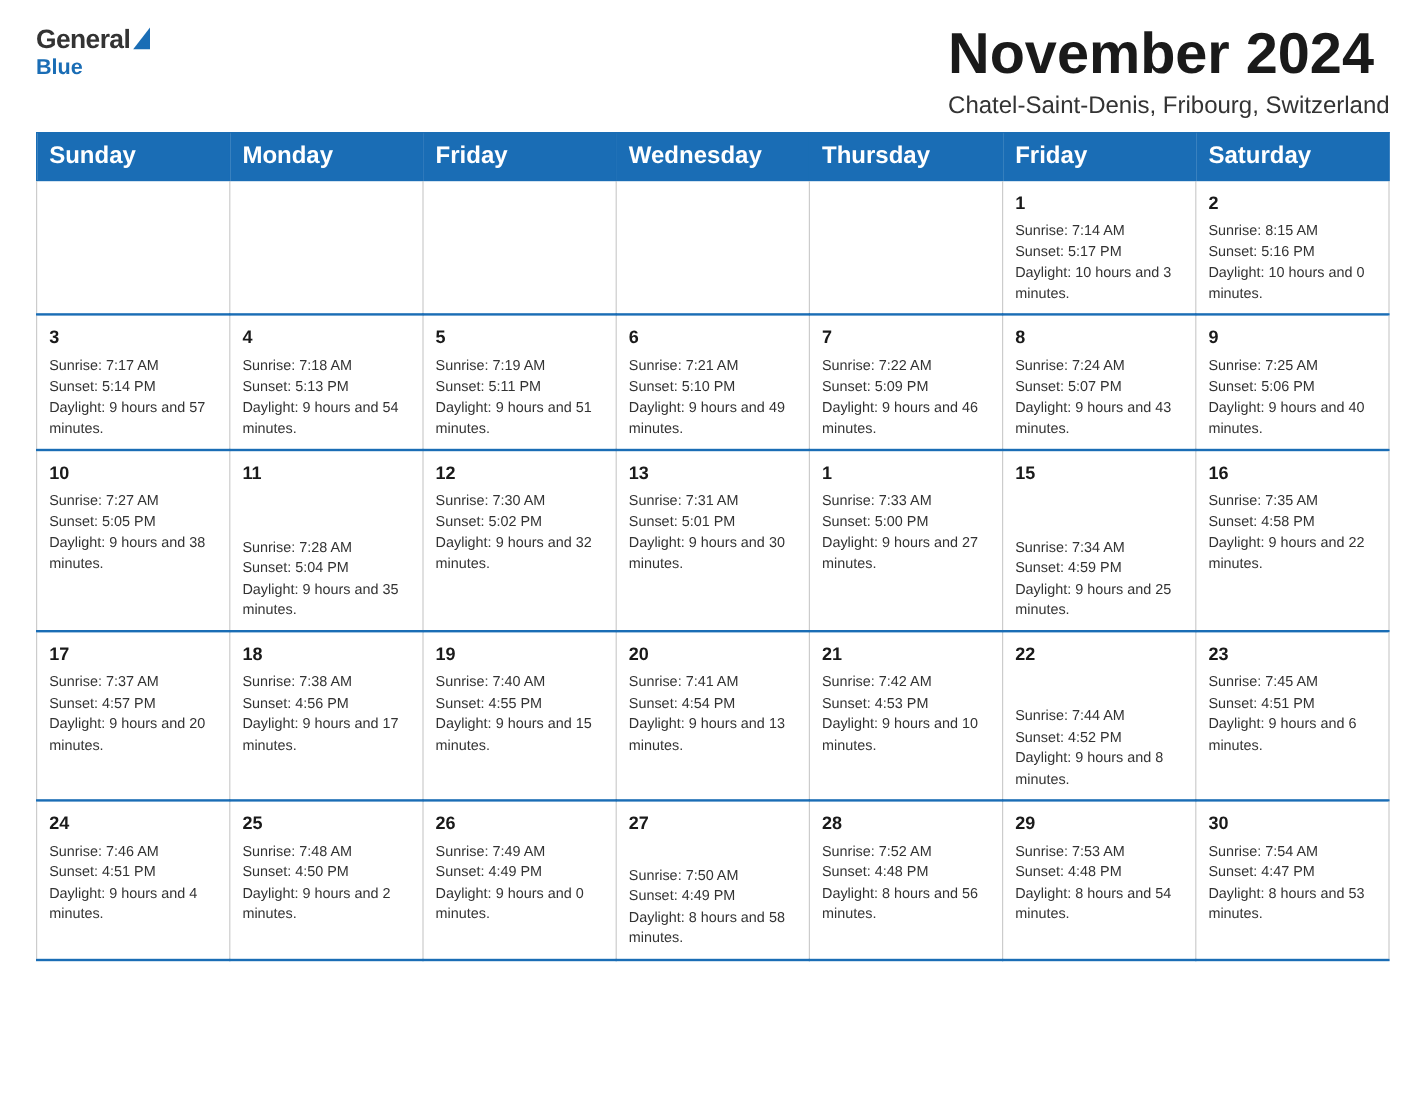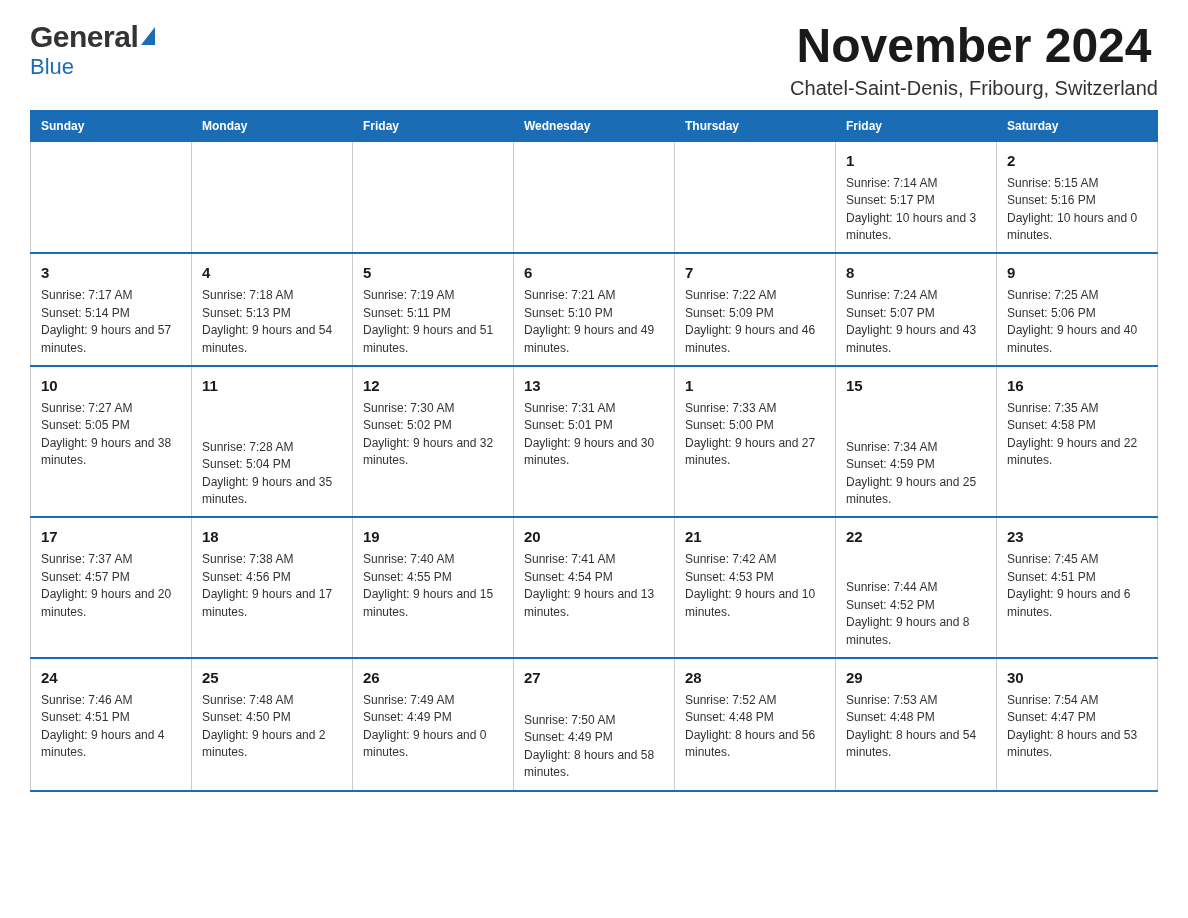"General" .logo-text-general { font-size: 30px -> 22px }
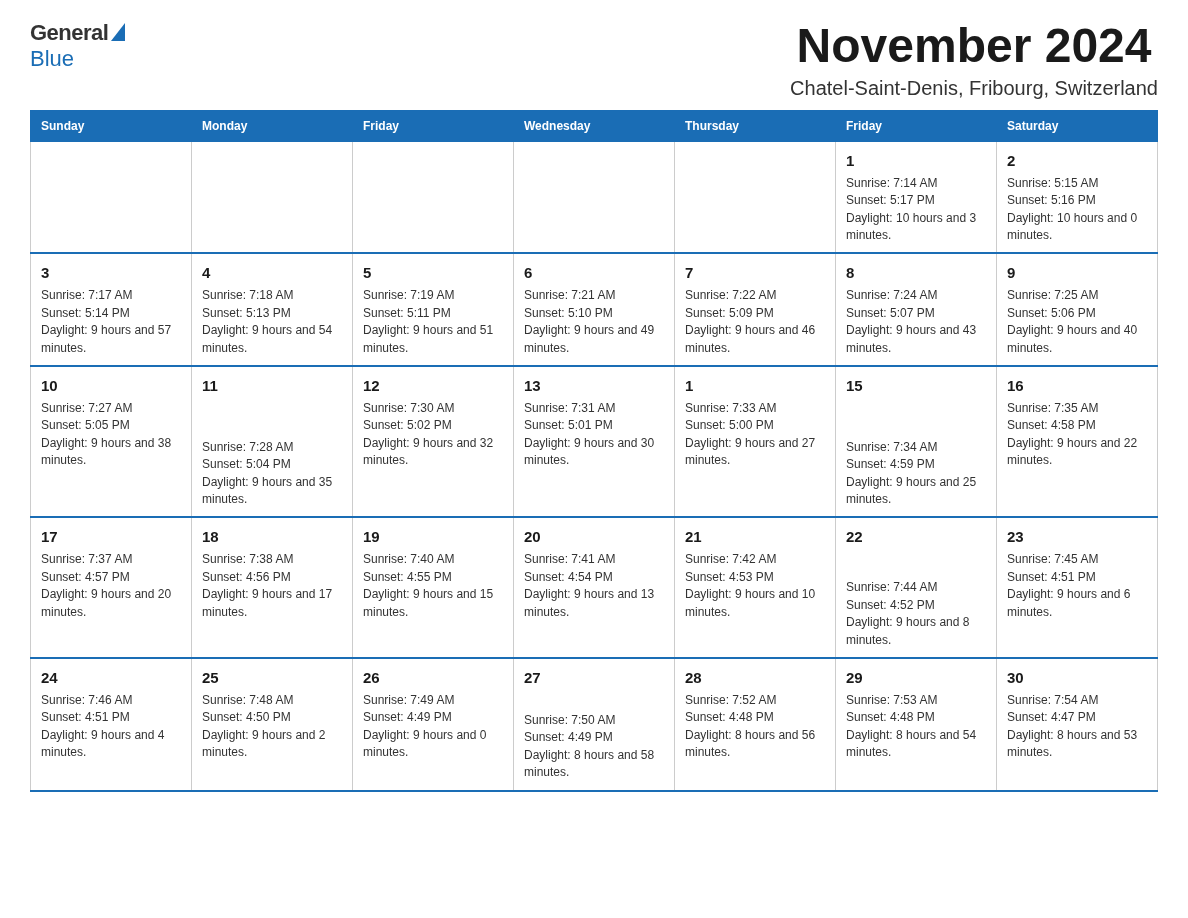"Blue" .logo-text-blue { font-size: 22px -> 18px; font-weight: normal -> bold }
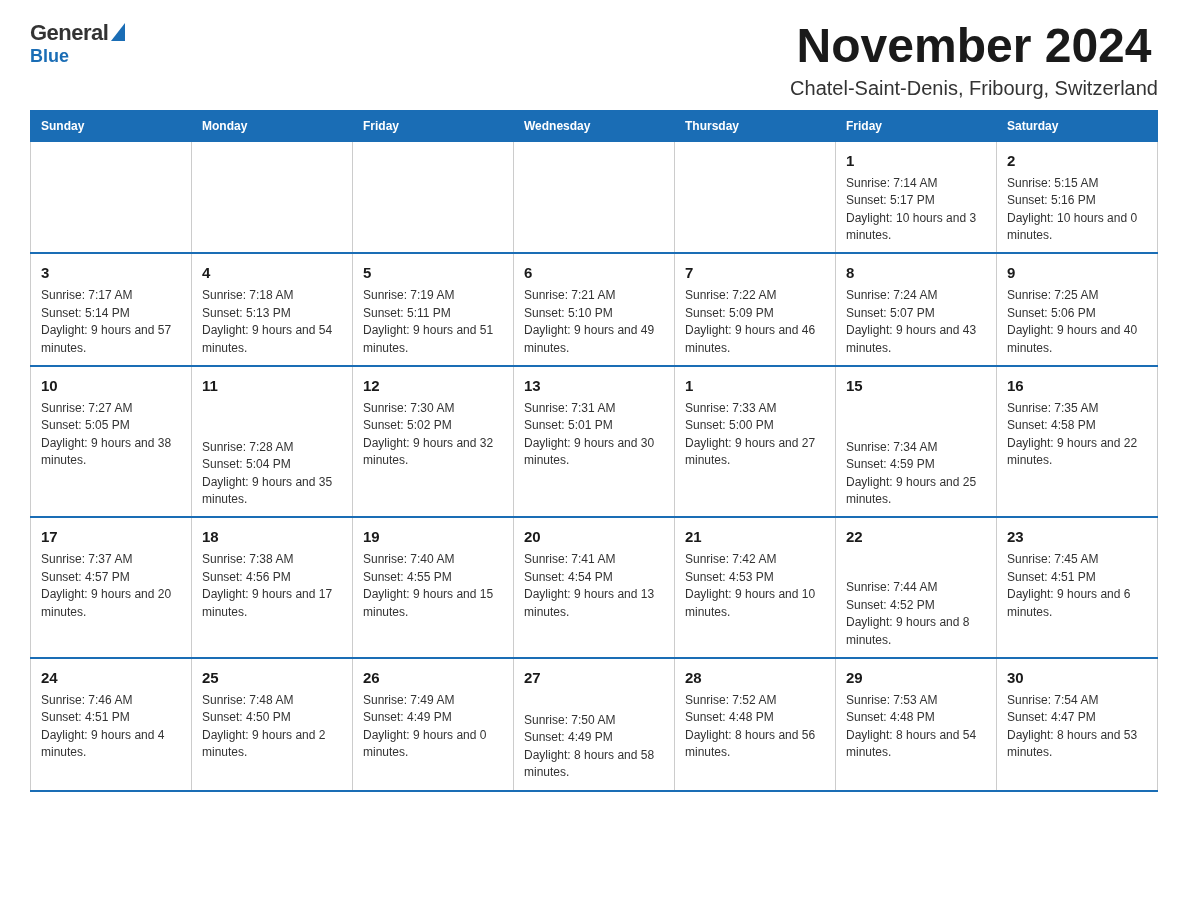"November 2024" .title-block { text-align: center -> left }
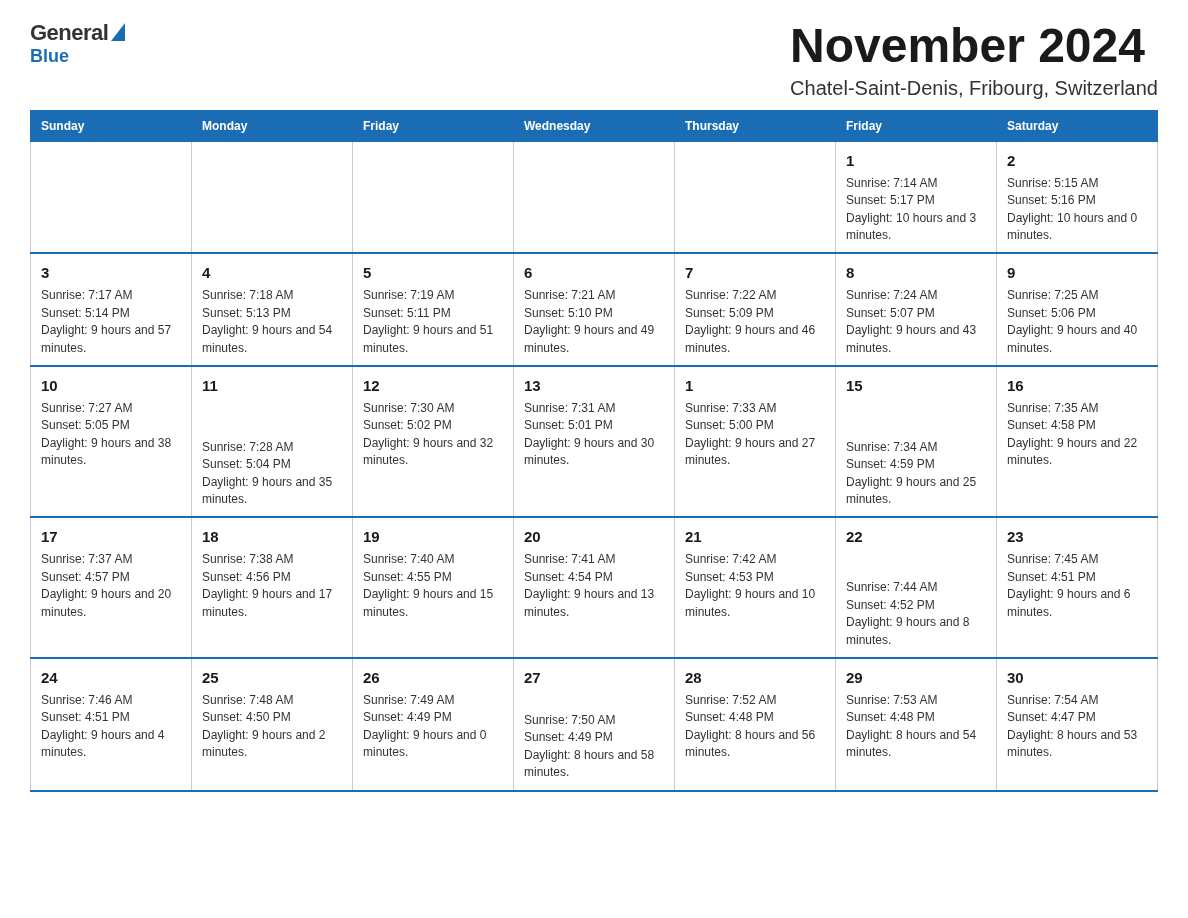"Sunday" .calendar thead tr th { font-size: 12px -> 20px }
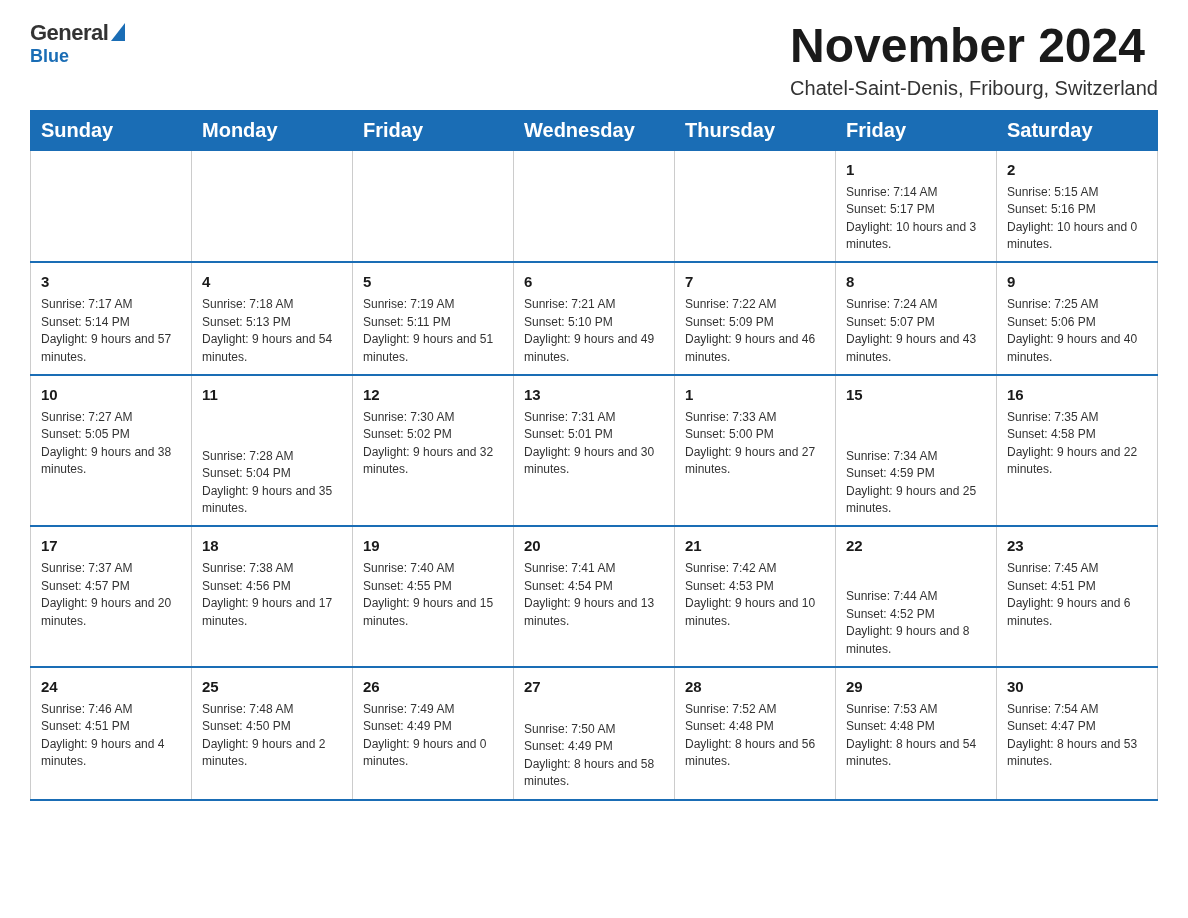"Sunrise: 5:15 AM" div.day-info { text: 5:15 -> 8:15 }
